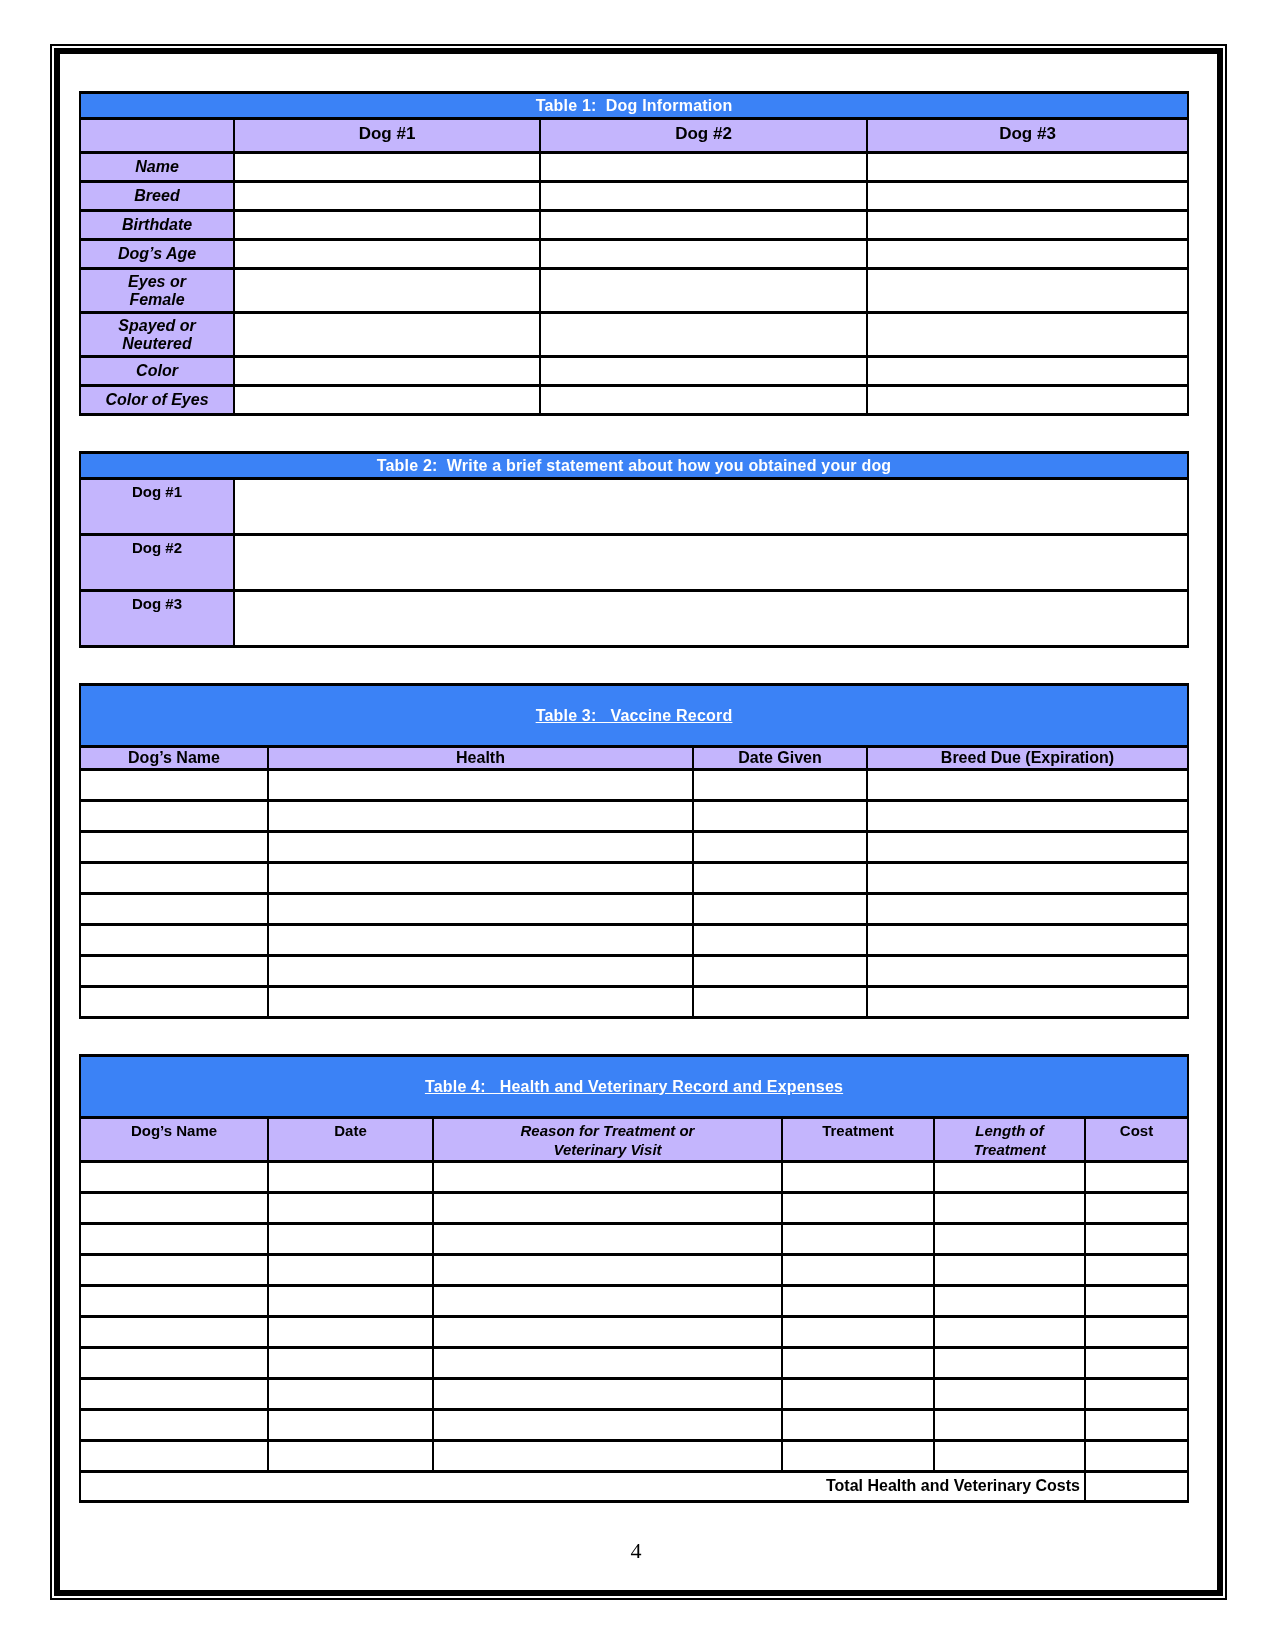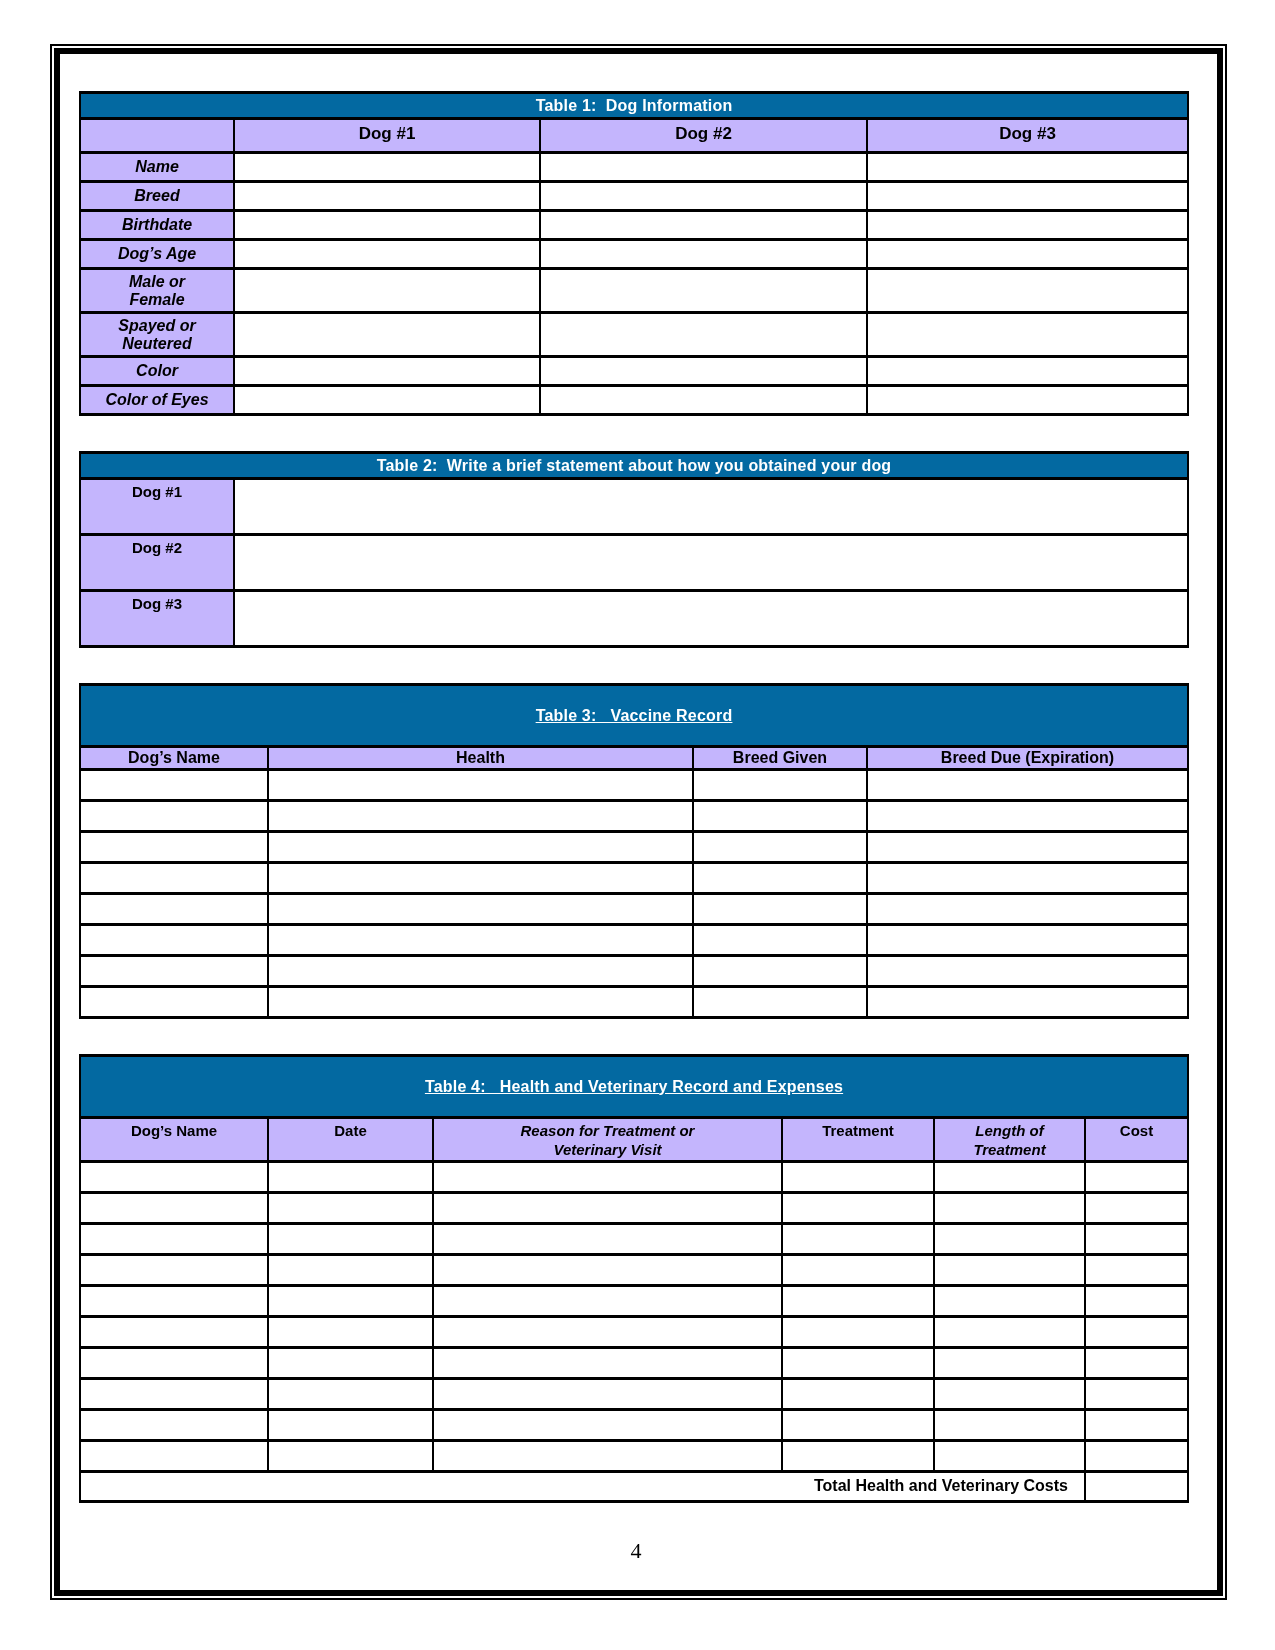"Table 1: Dog Information" .titlebar { background: #0369a1 -> #3b82f6 }
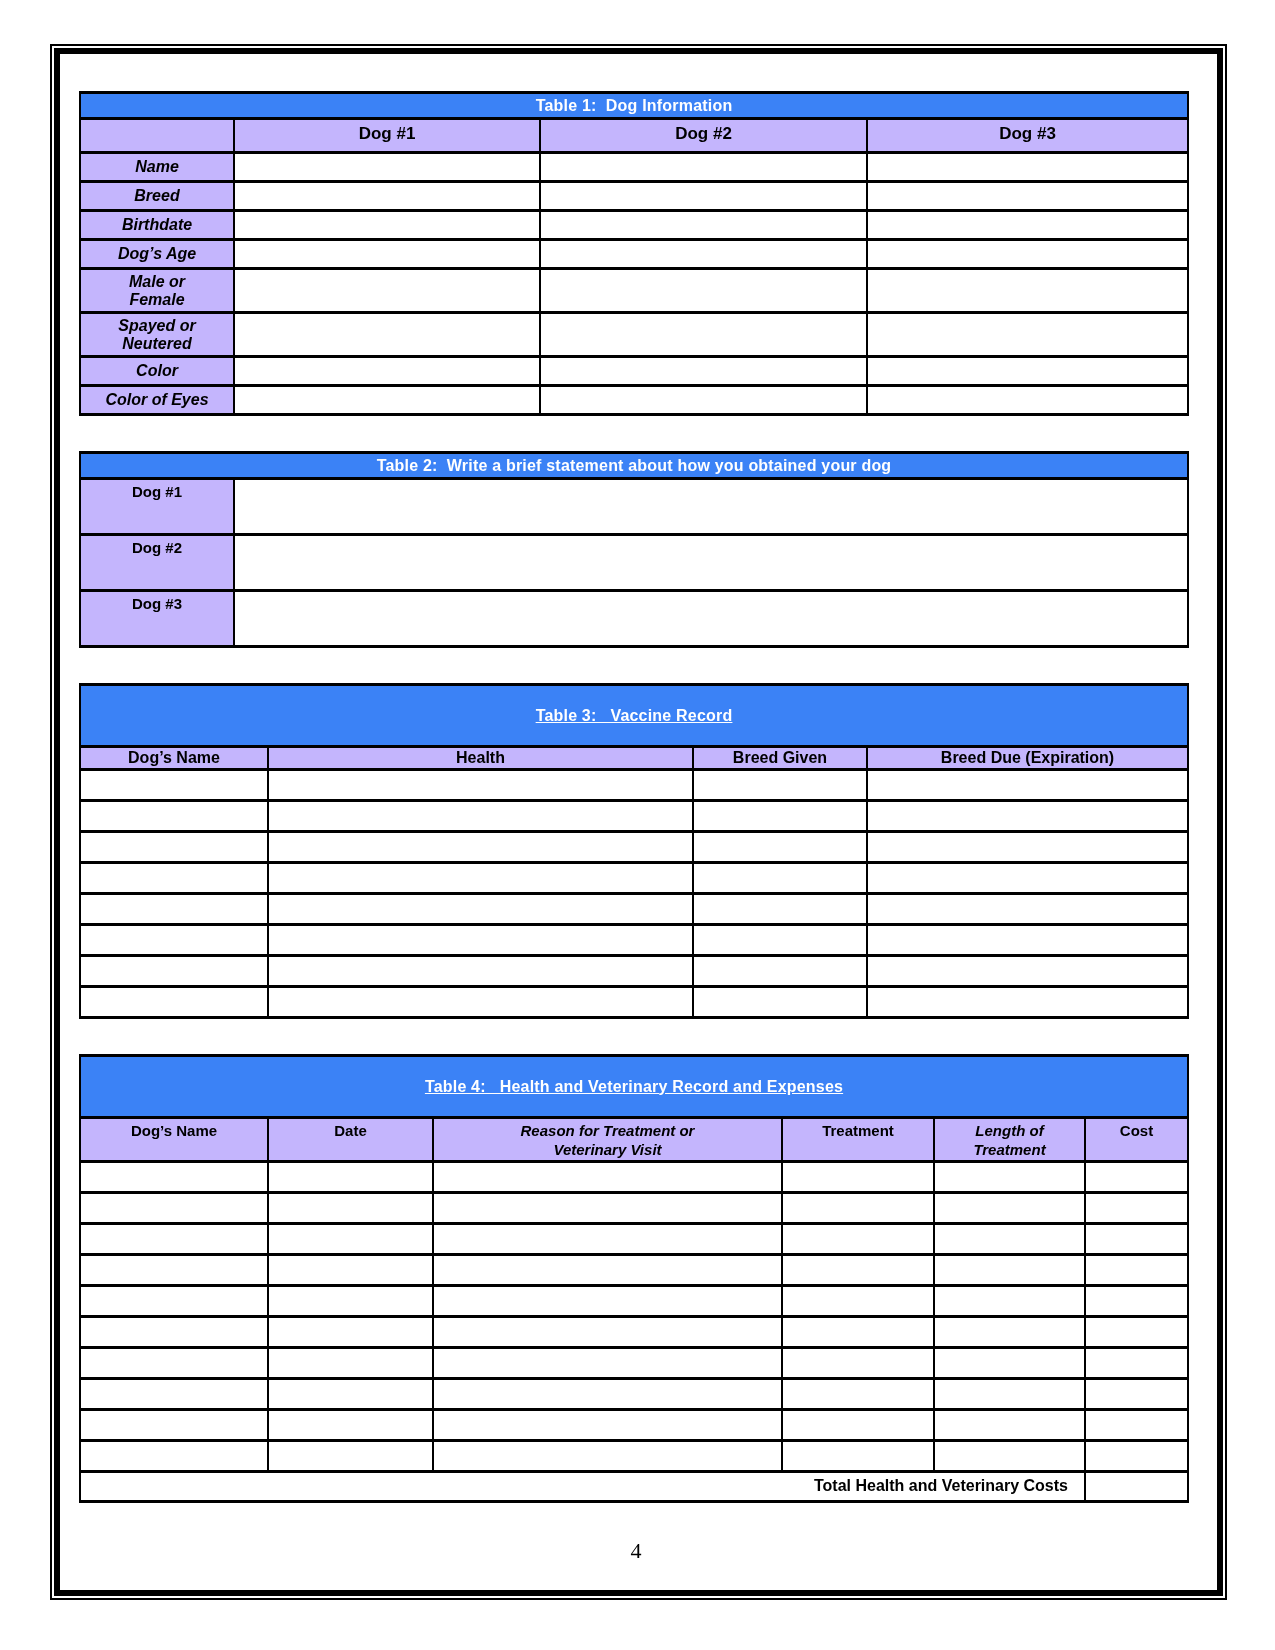"Male or" th.gray { text: Male -> Eyes }
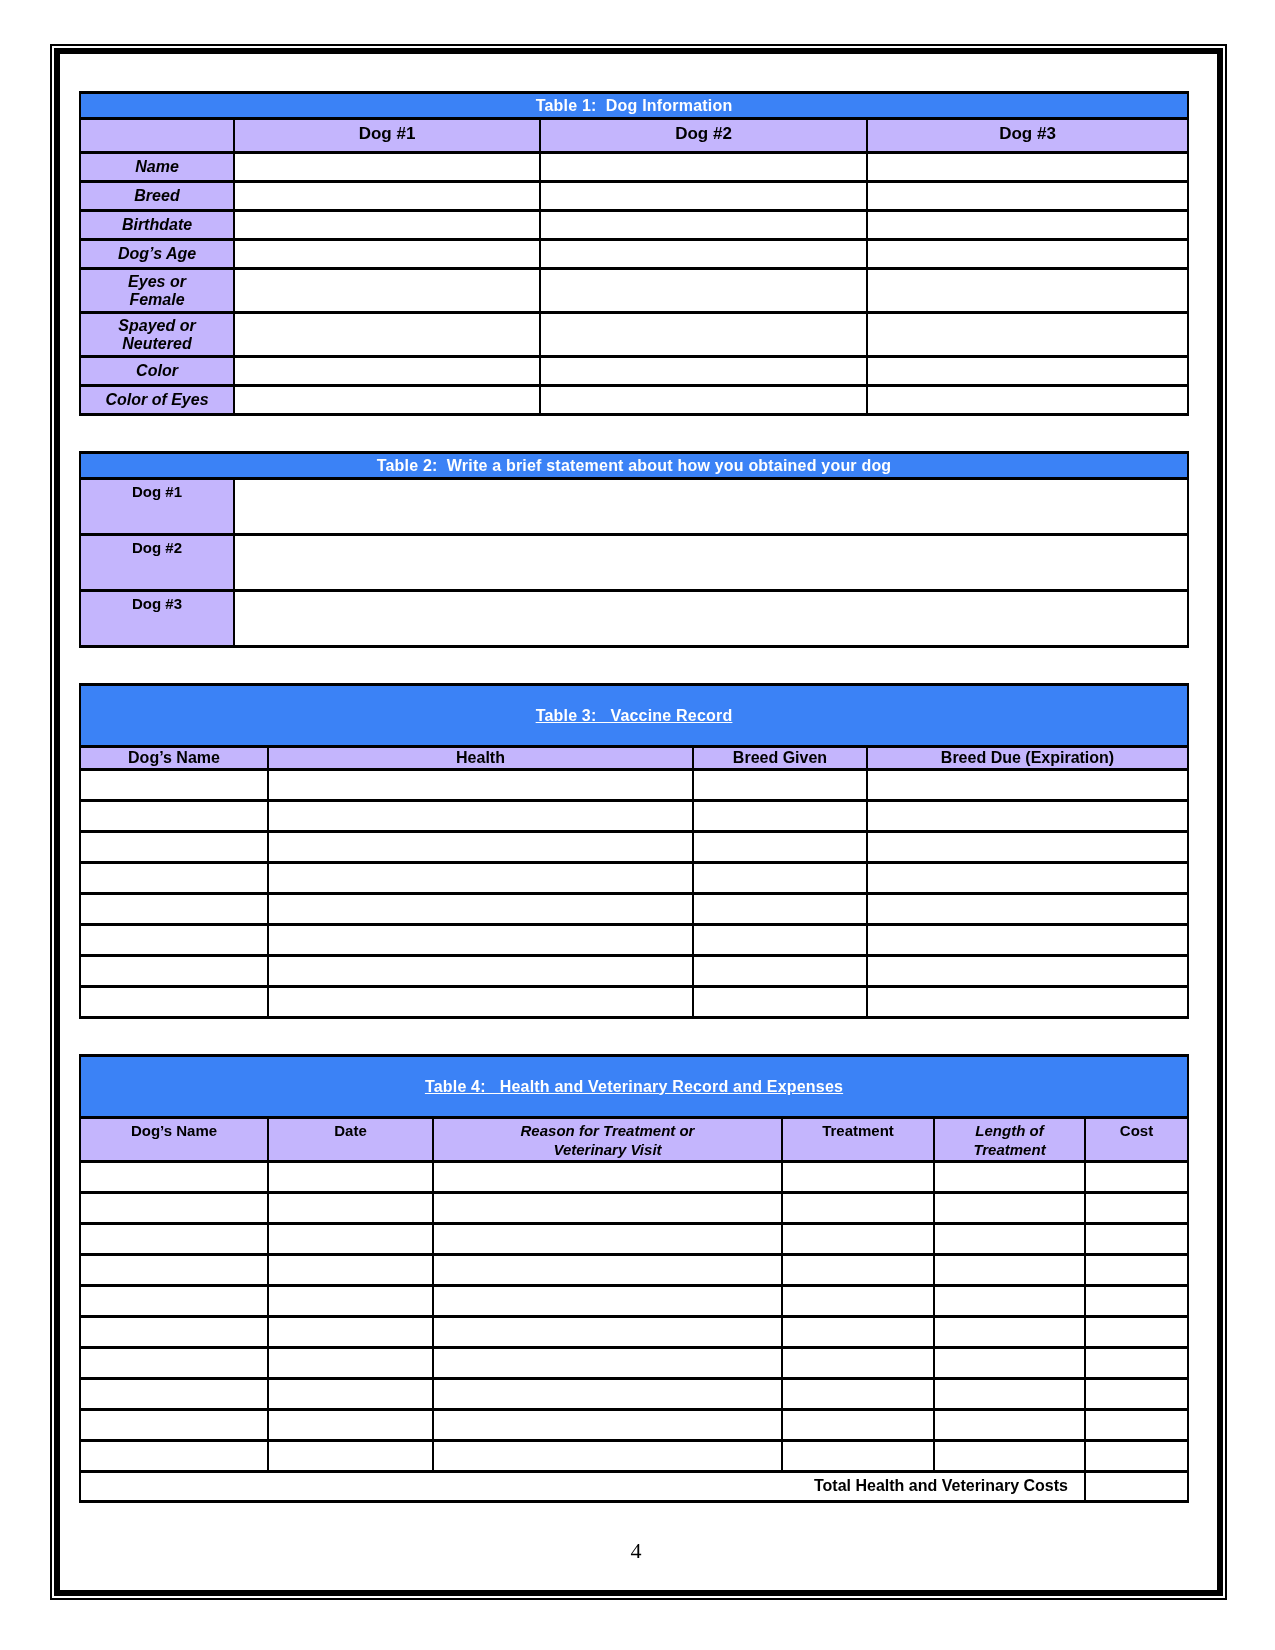"Breed Given" th.gray { text: Breed -> Date }
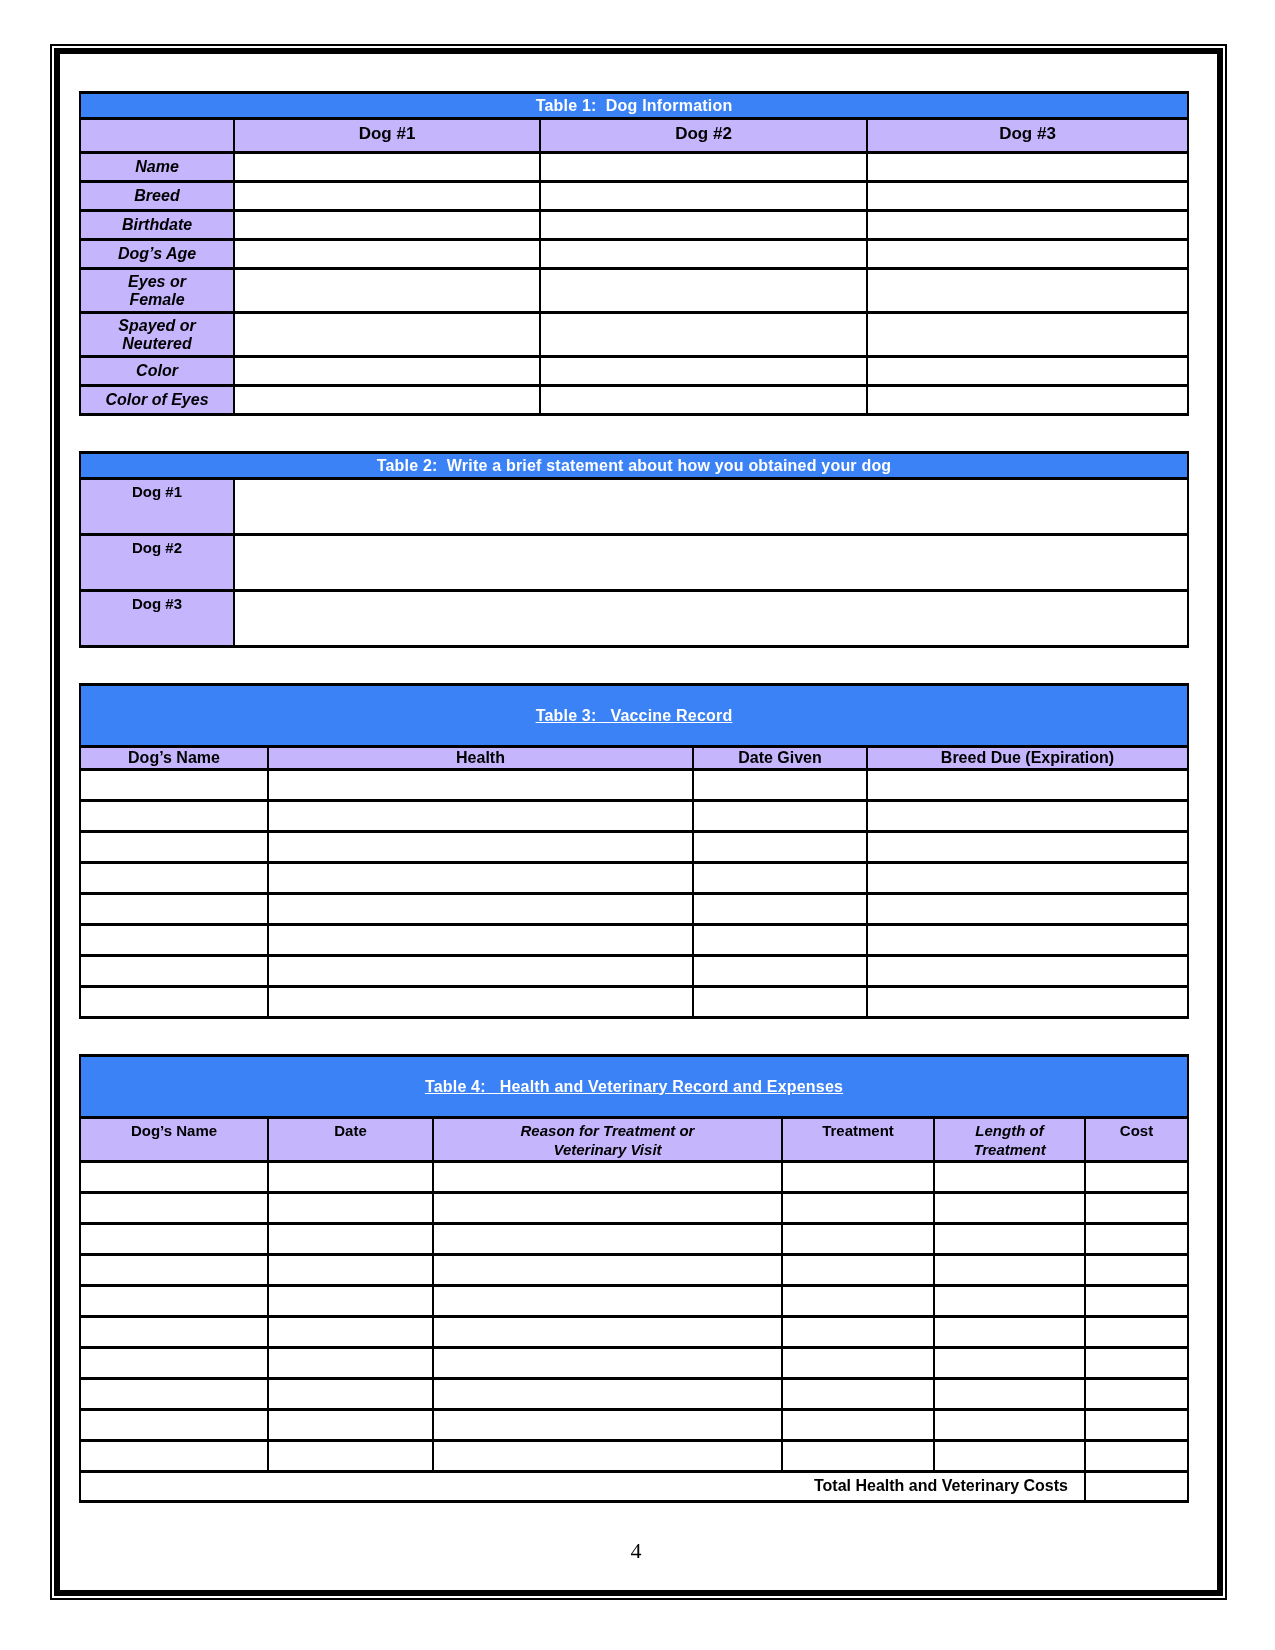"Total Health and Veterinary Costs" .t4 .totlabel { padding-right: 16px -> 4px }
